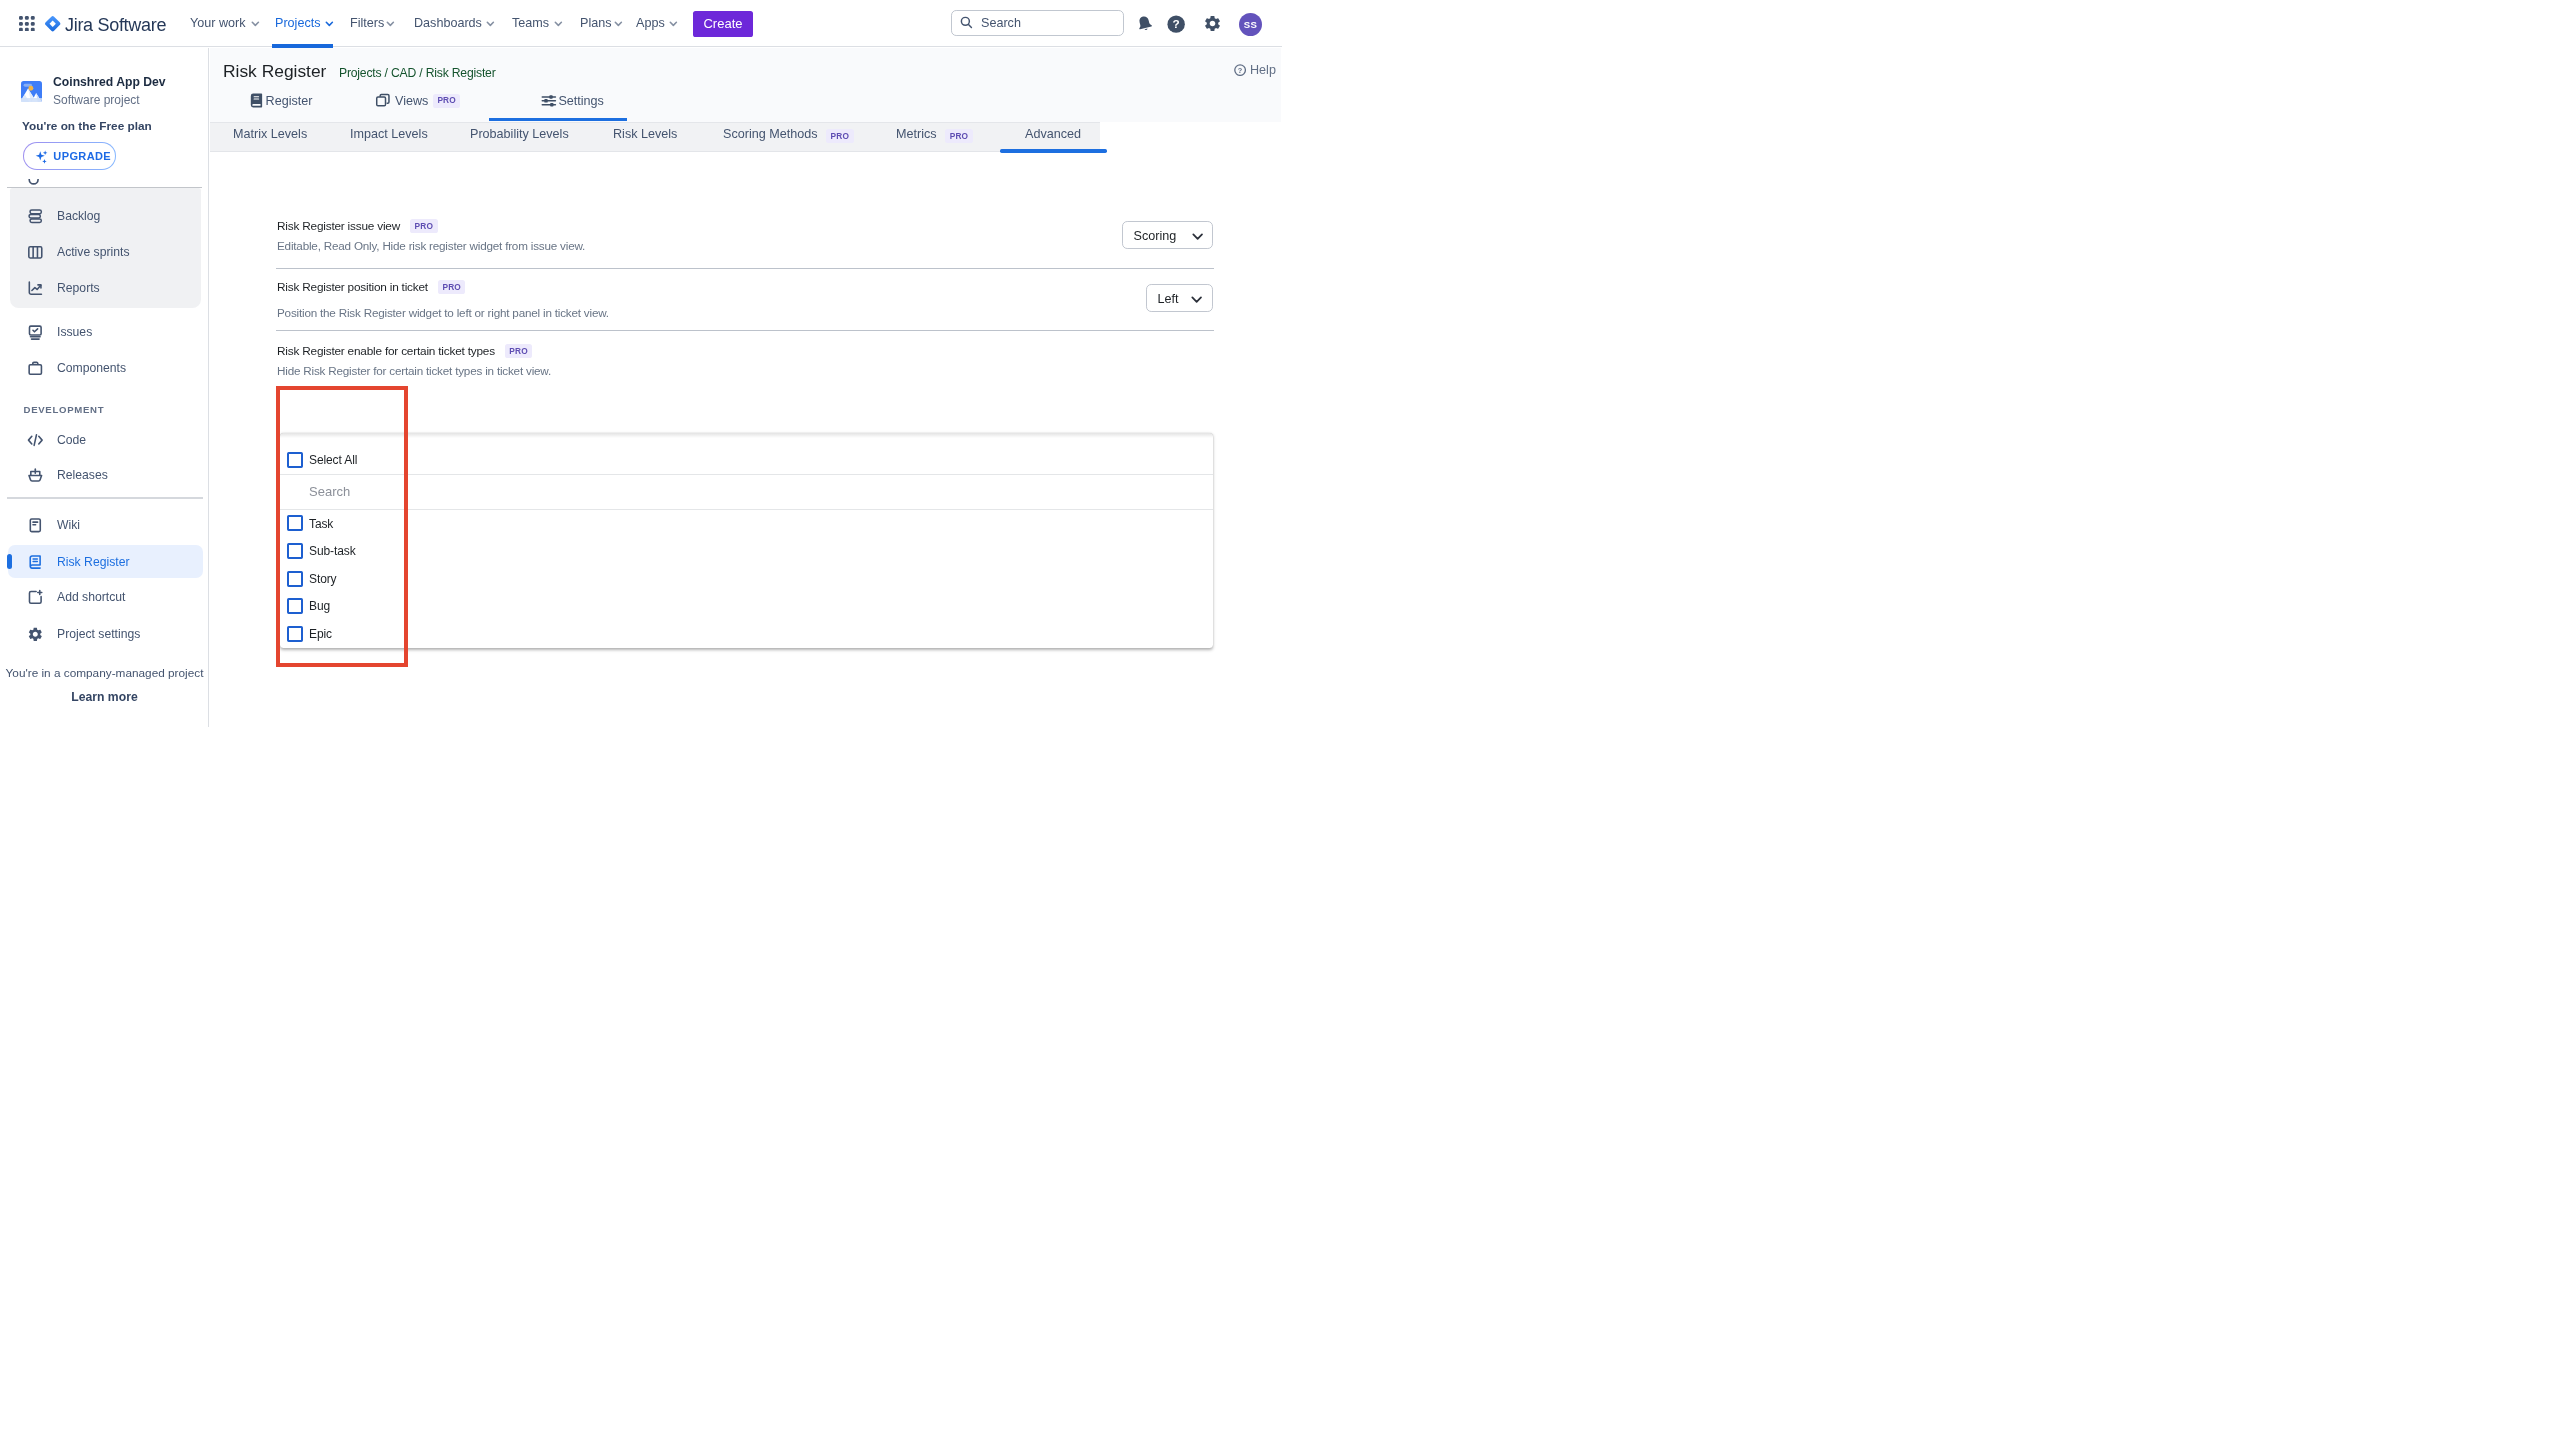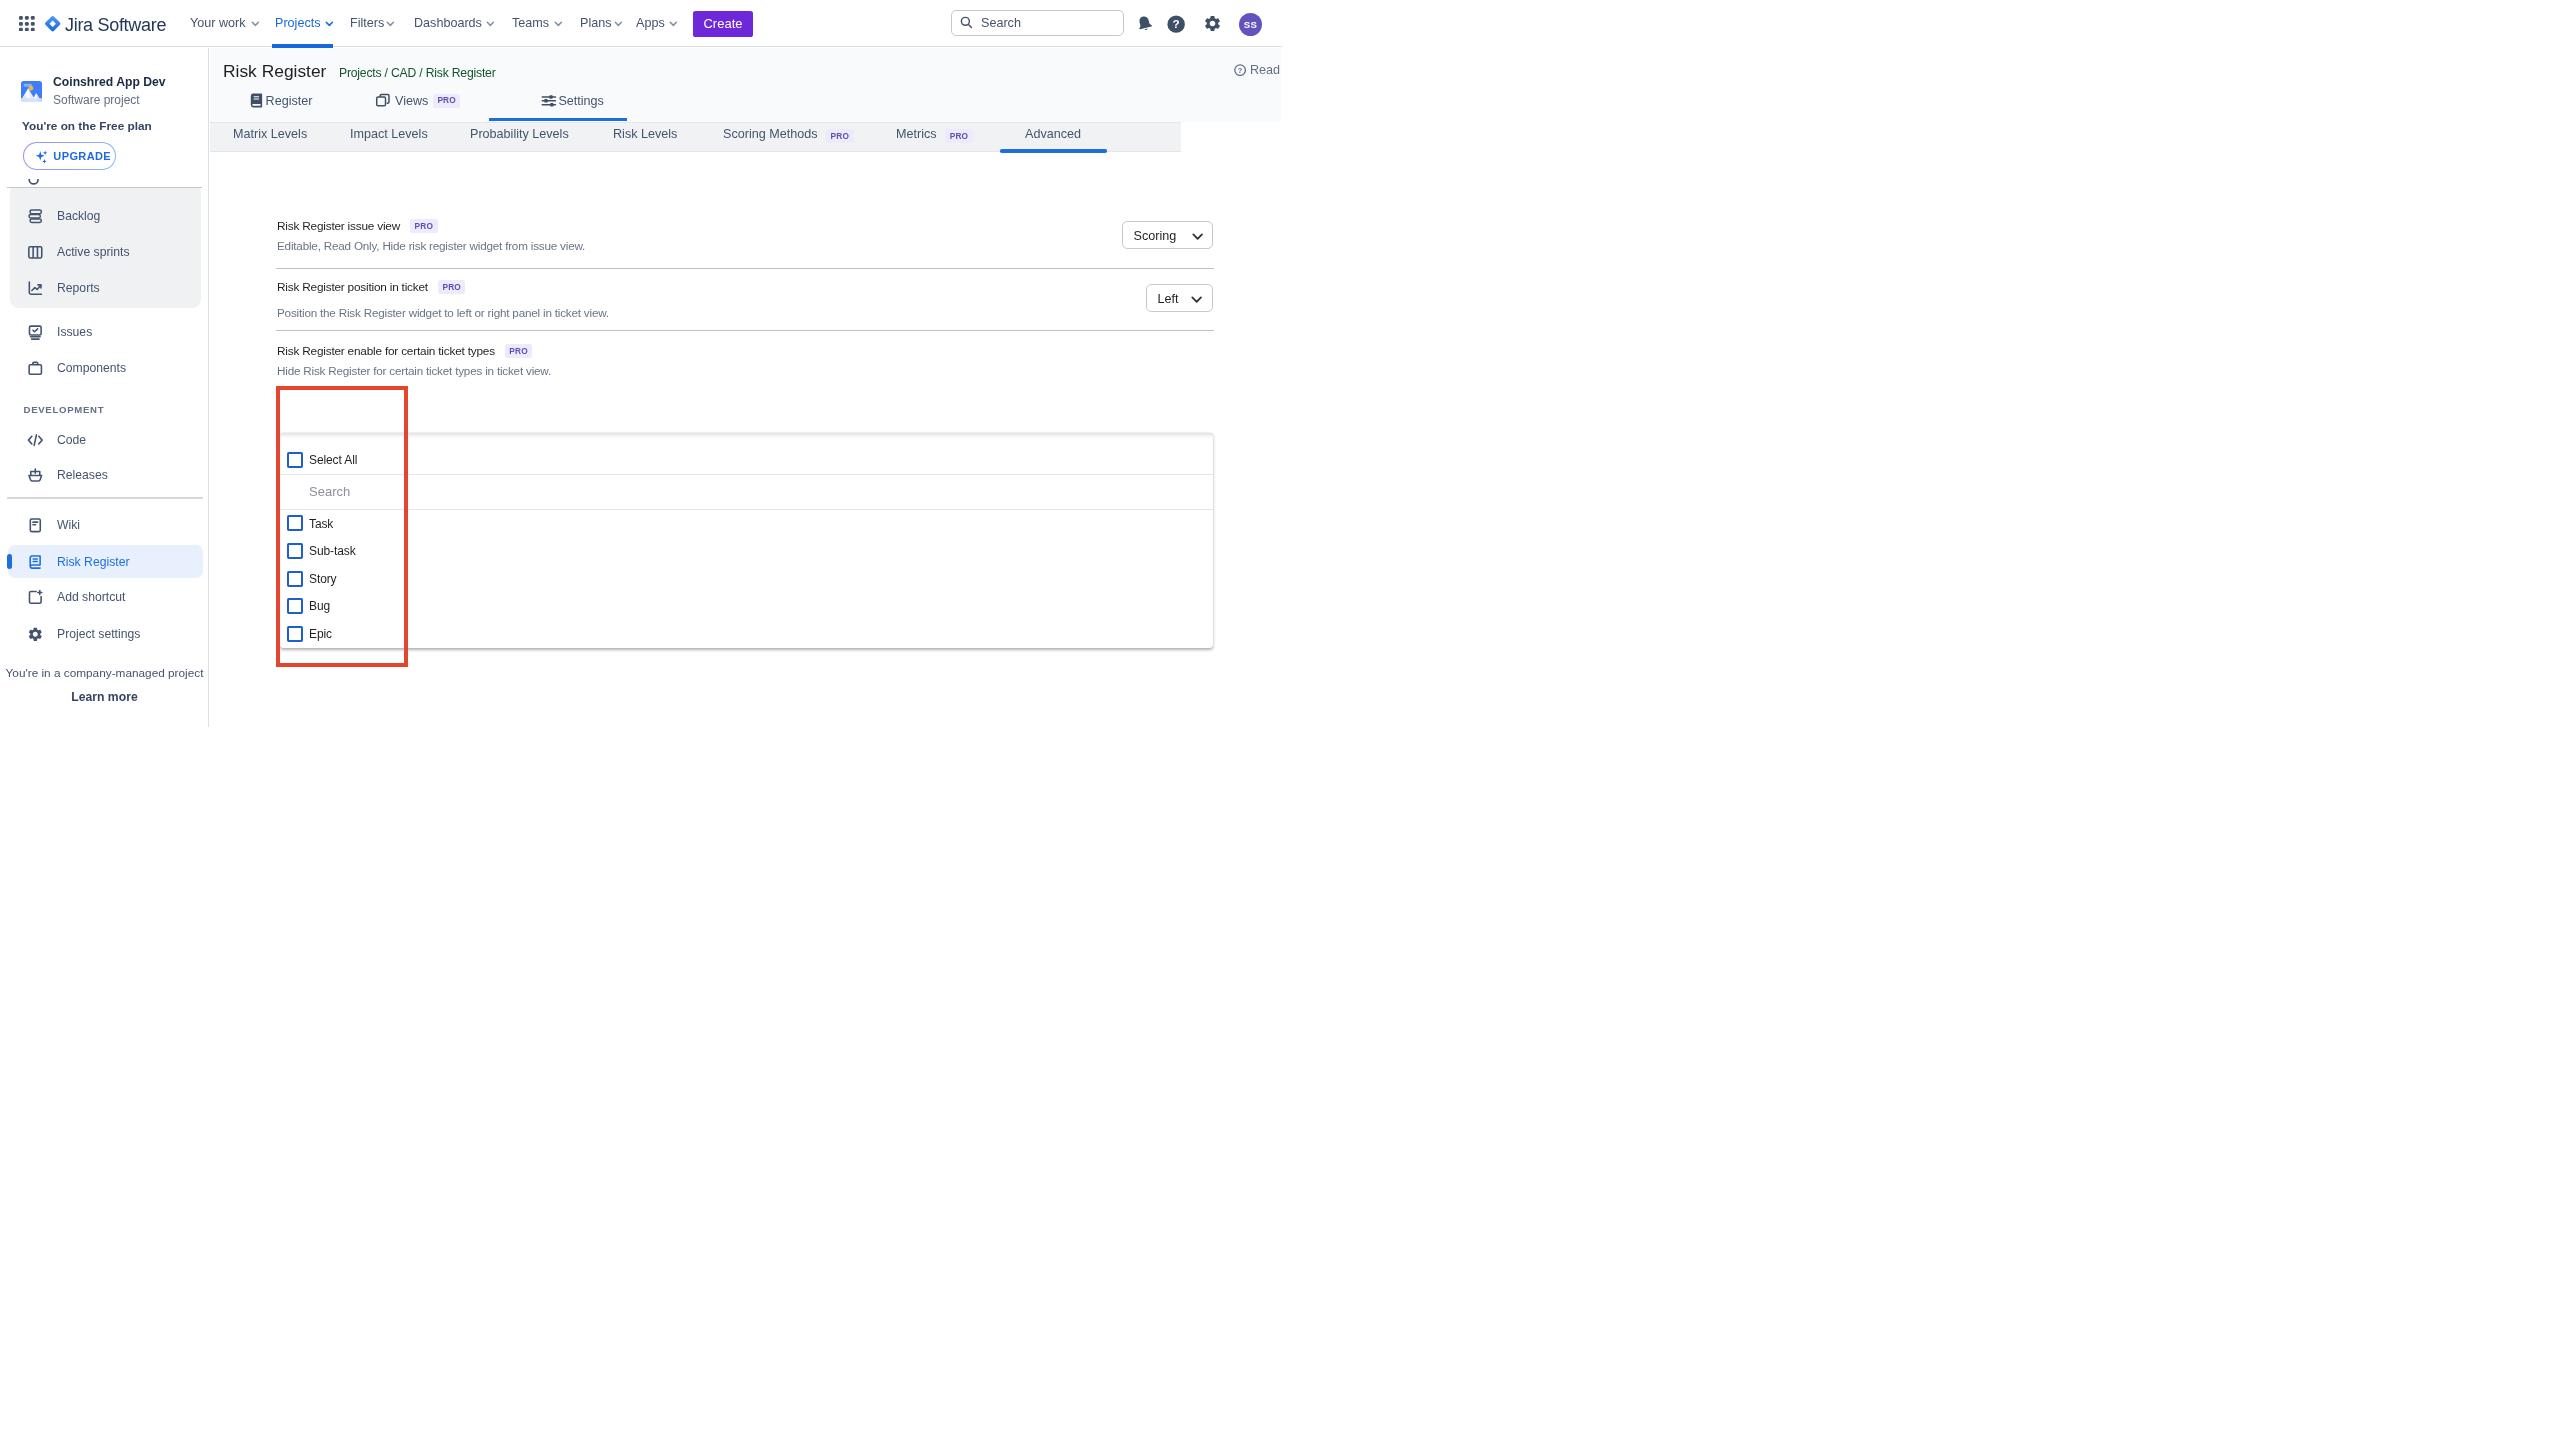"Read" div.helplink { text: Read -> Help }
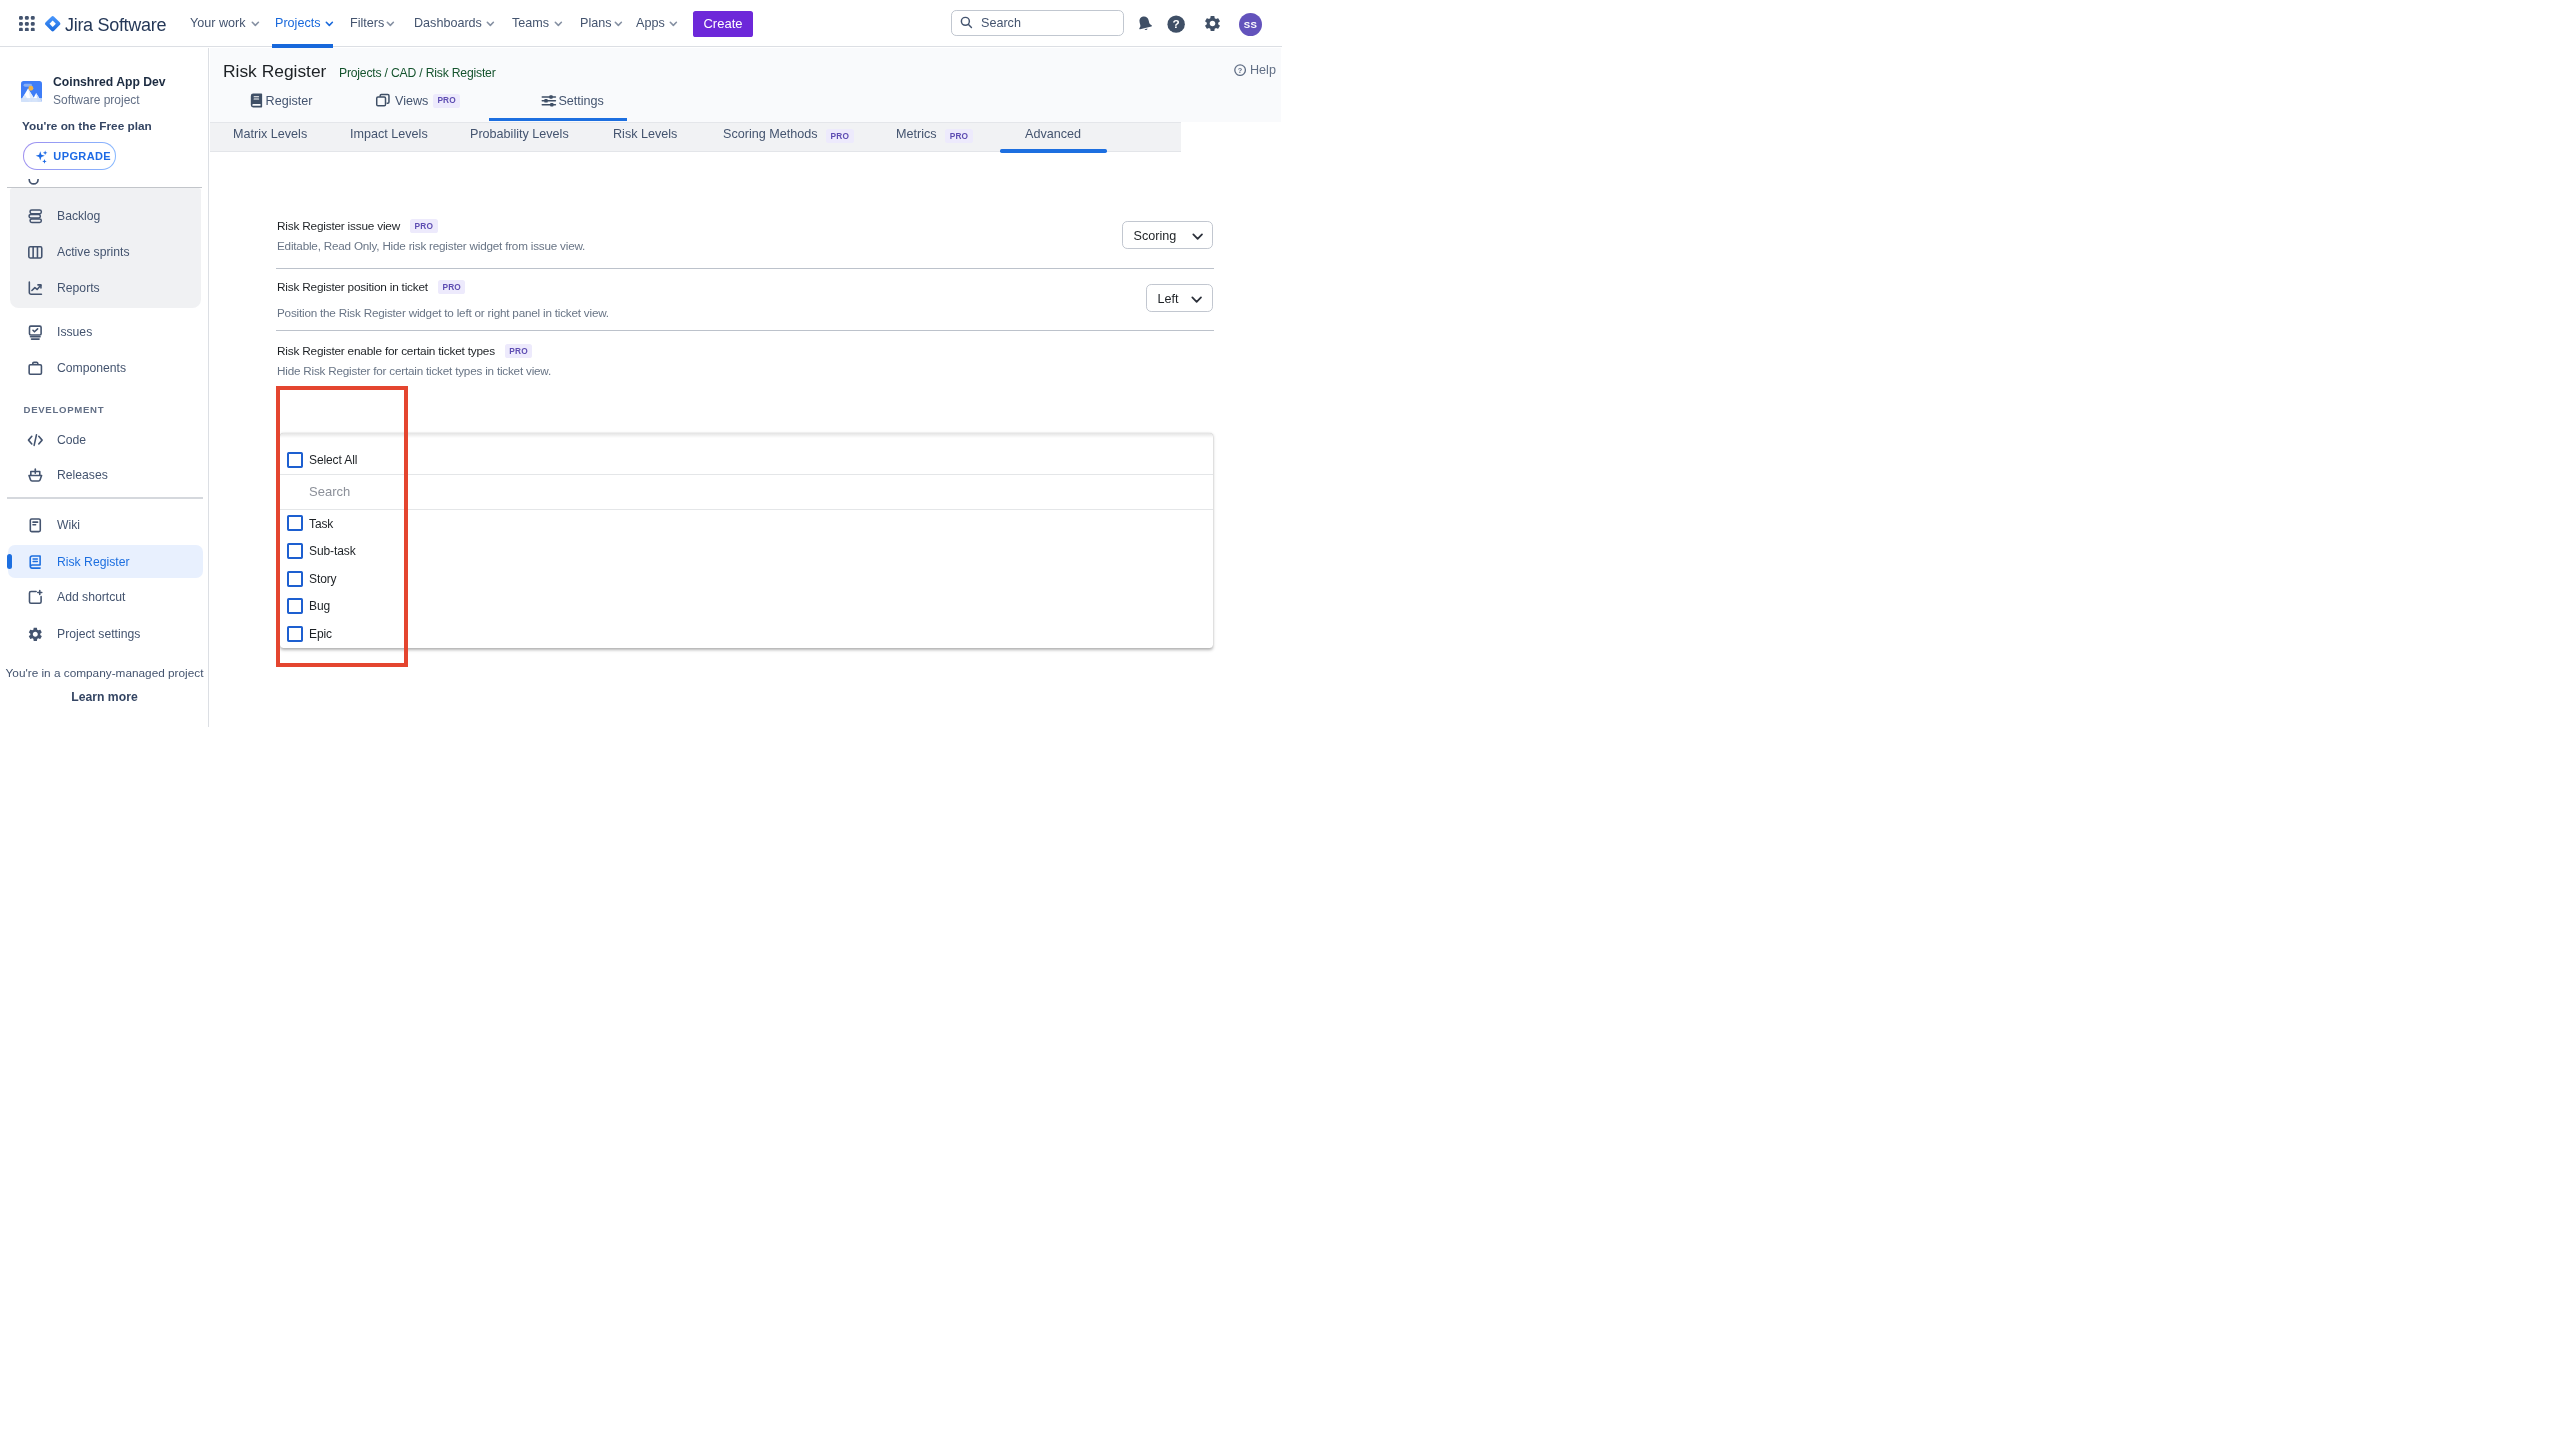"Matrix Levels" .subbar { width: 971px -> 890px }
